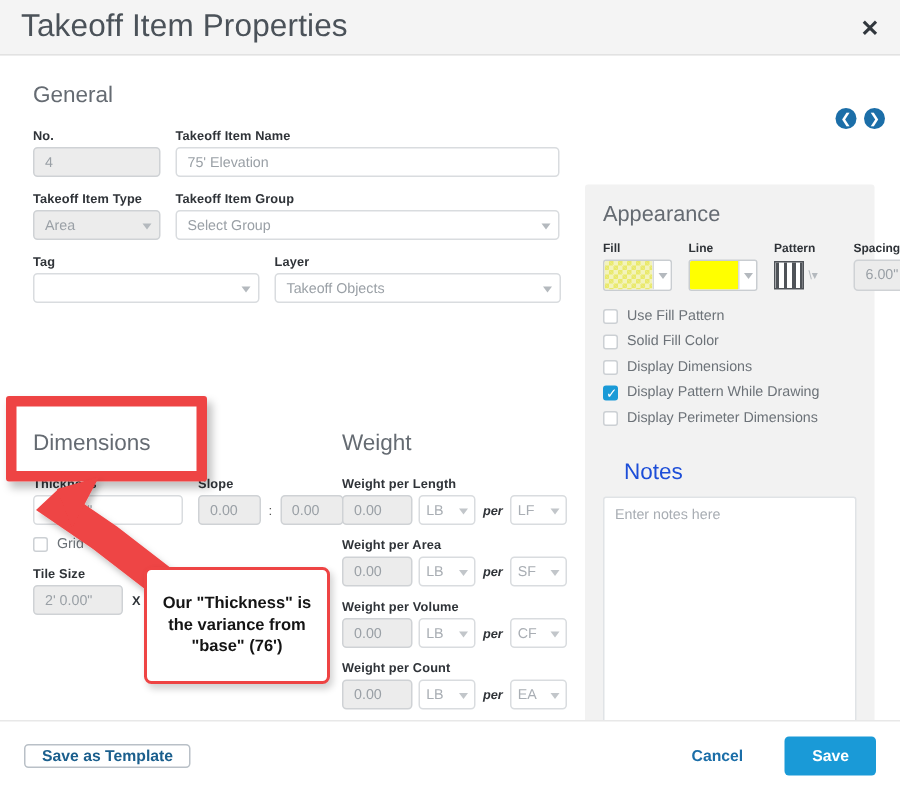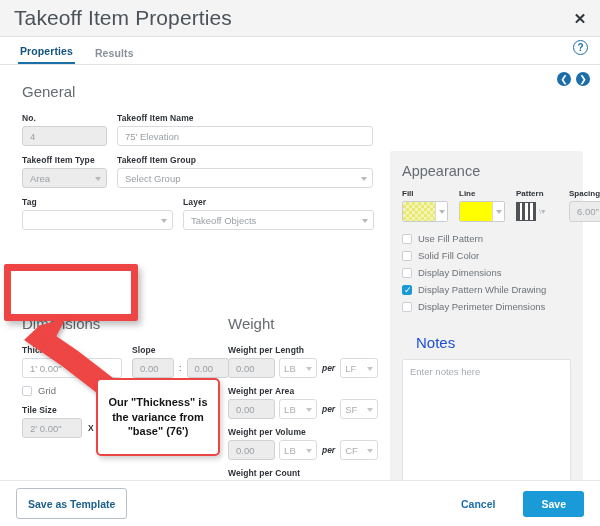"Properties" div.tabbar { html: <div> <div>Properties</div> <div>Results</div> <div>?</div> </div> -> none }
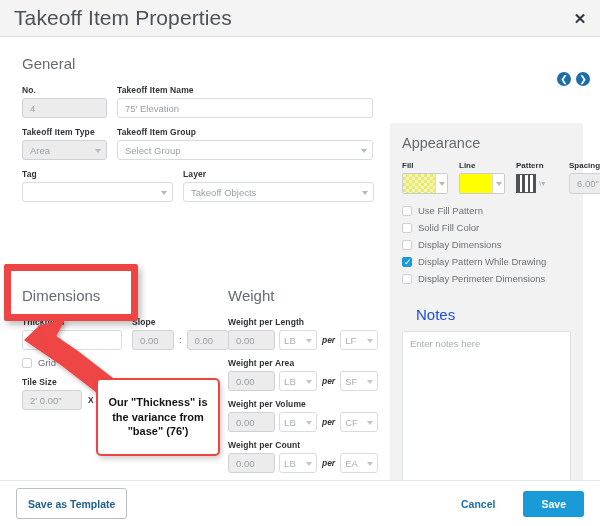"Save as Template" .btn-outline { height: 31px -> 16px }
